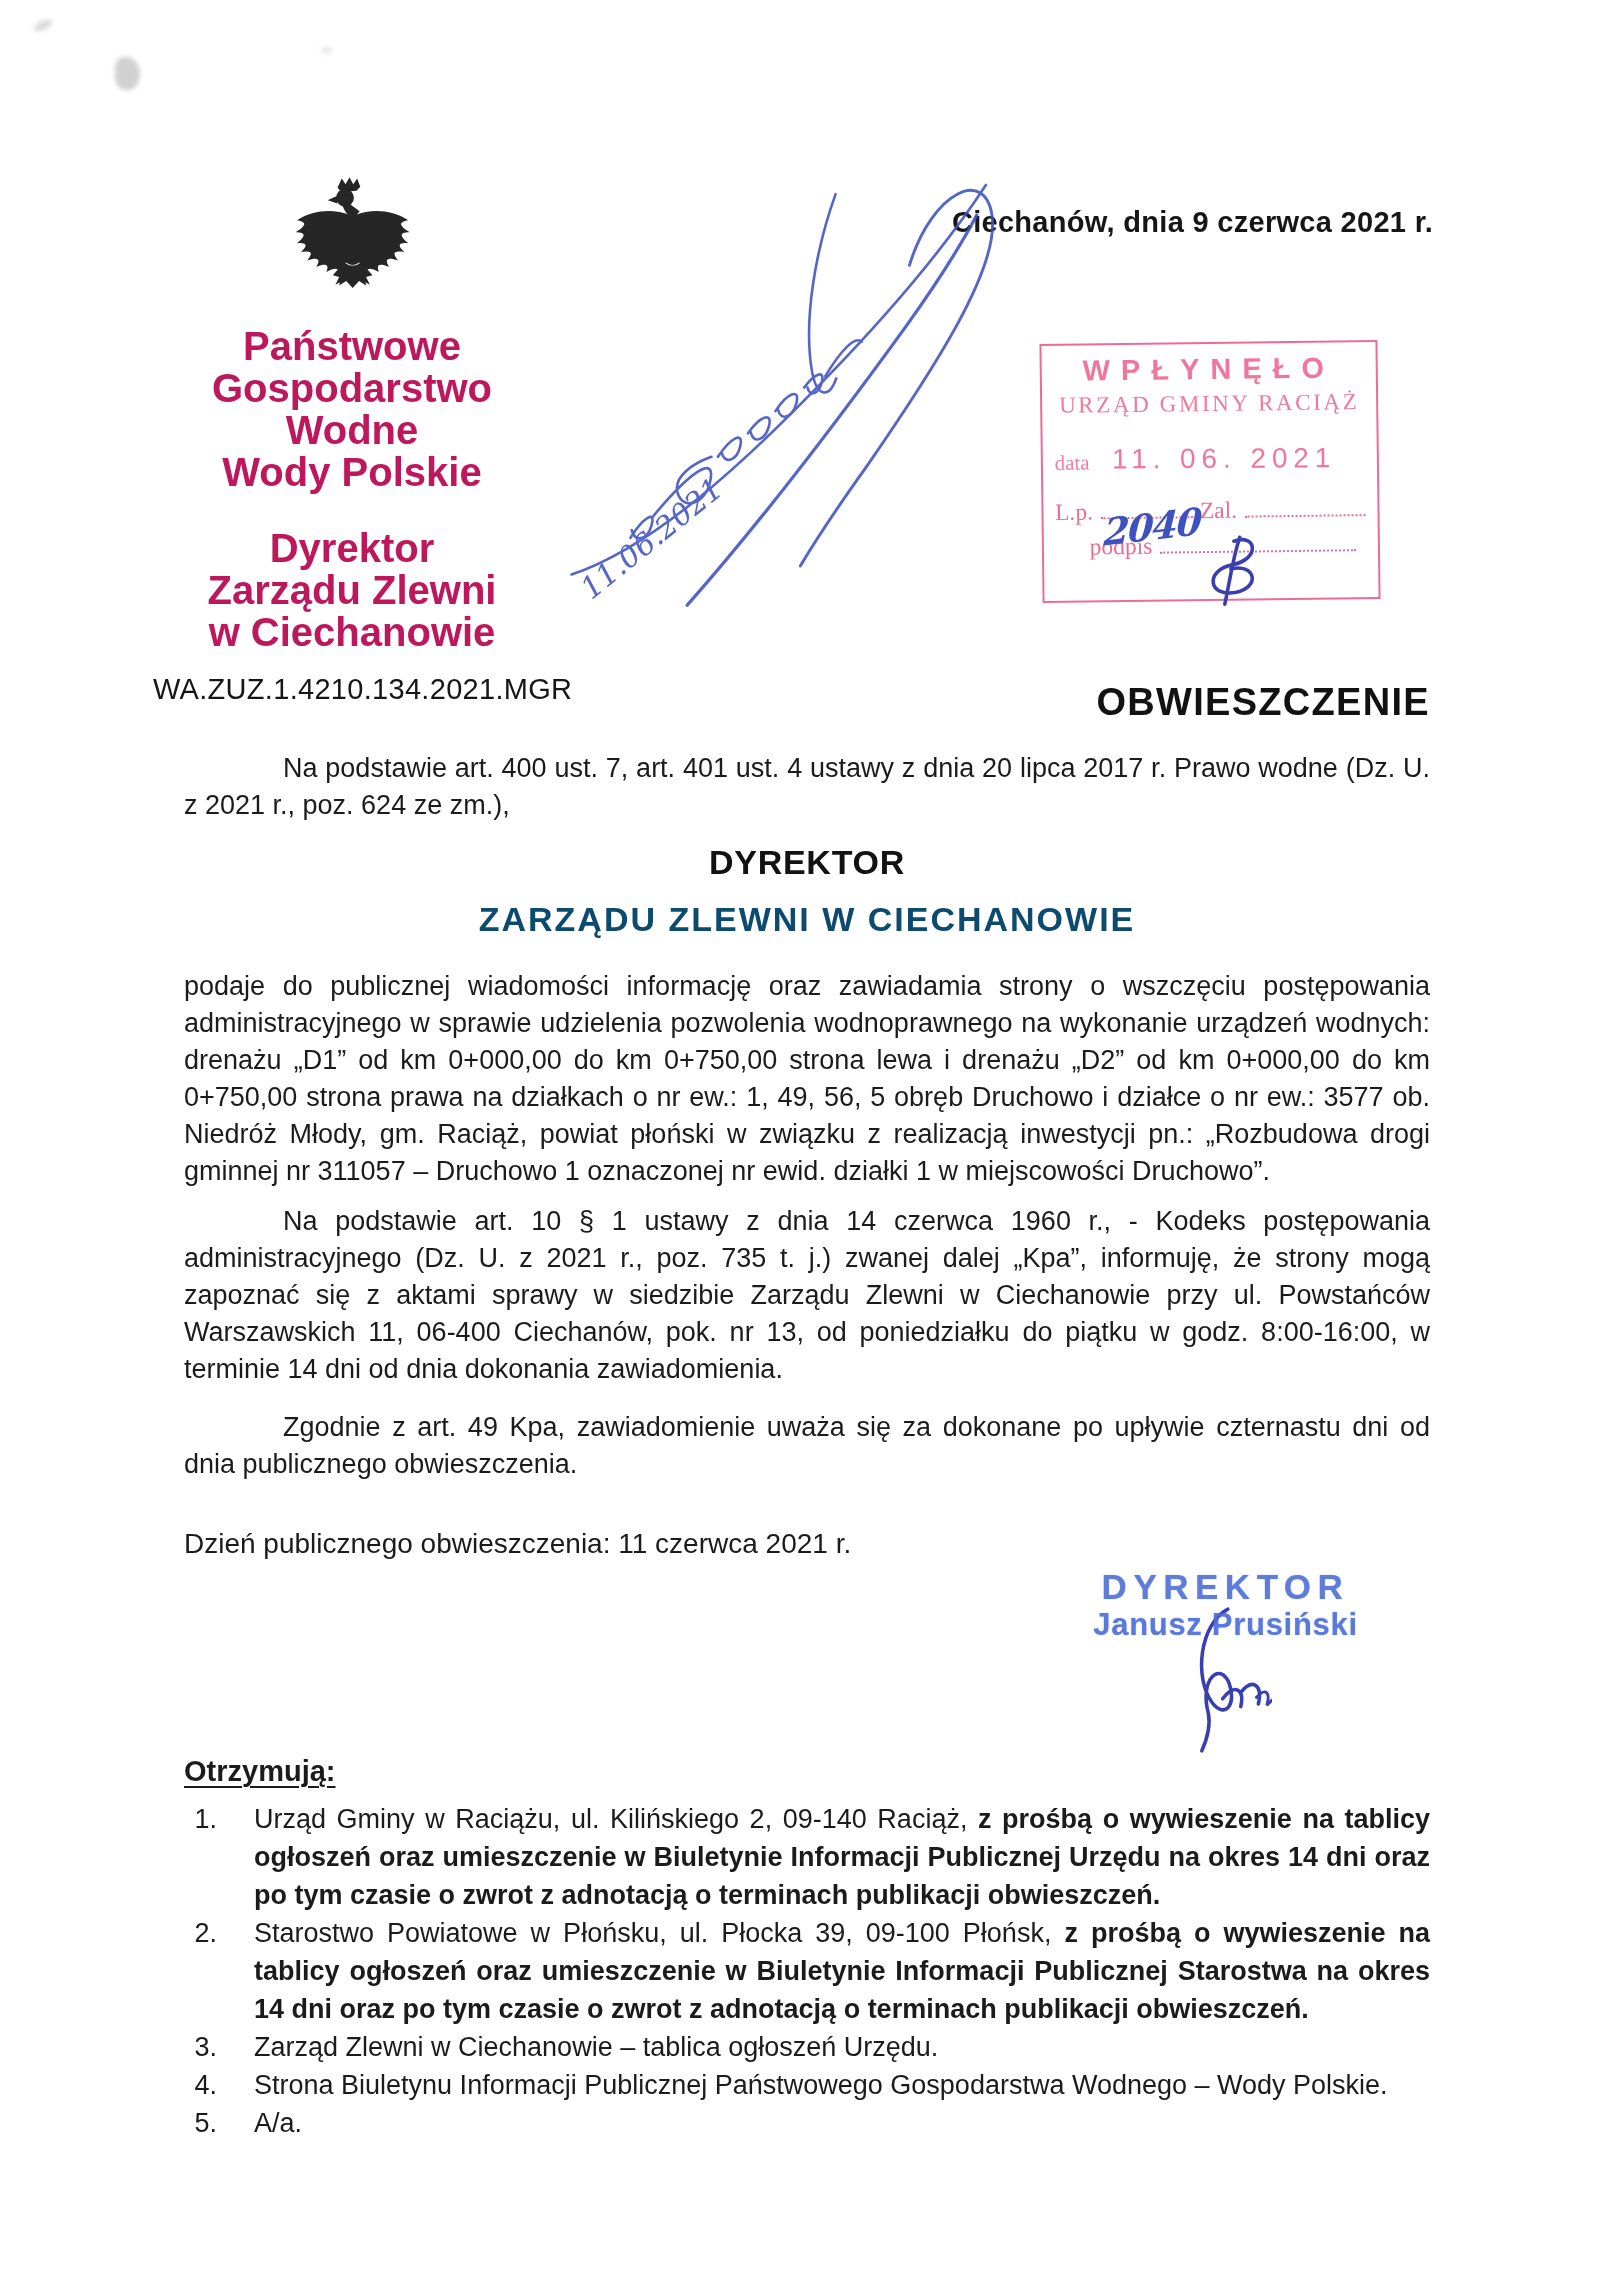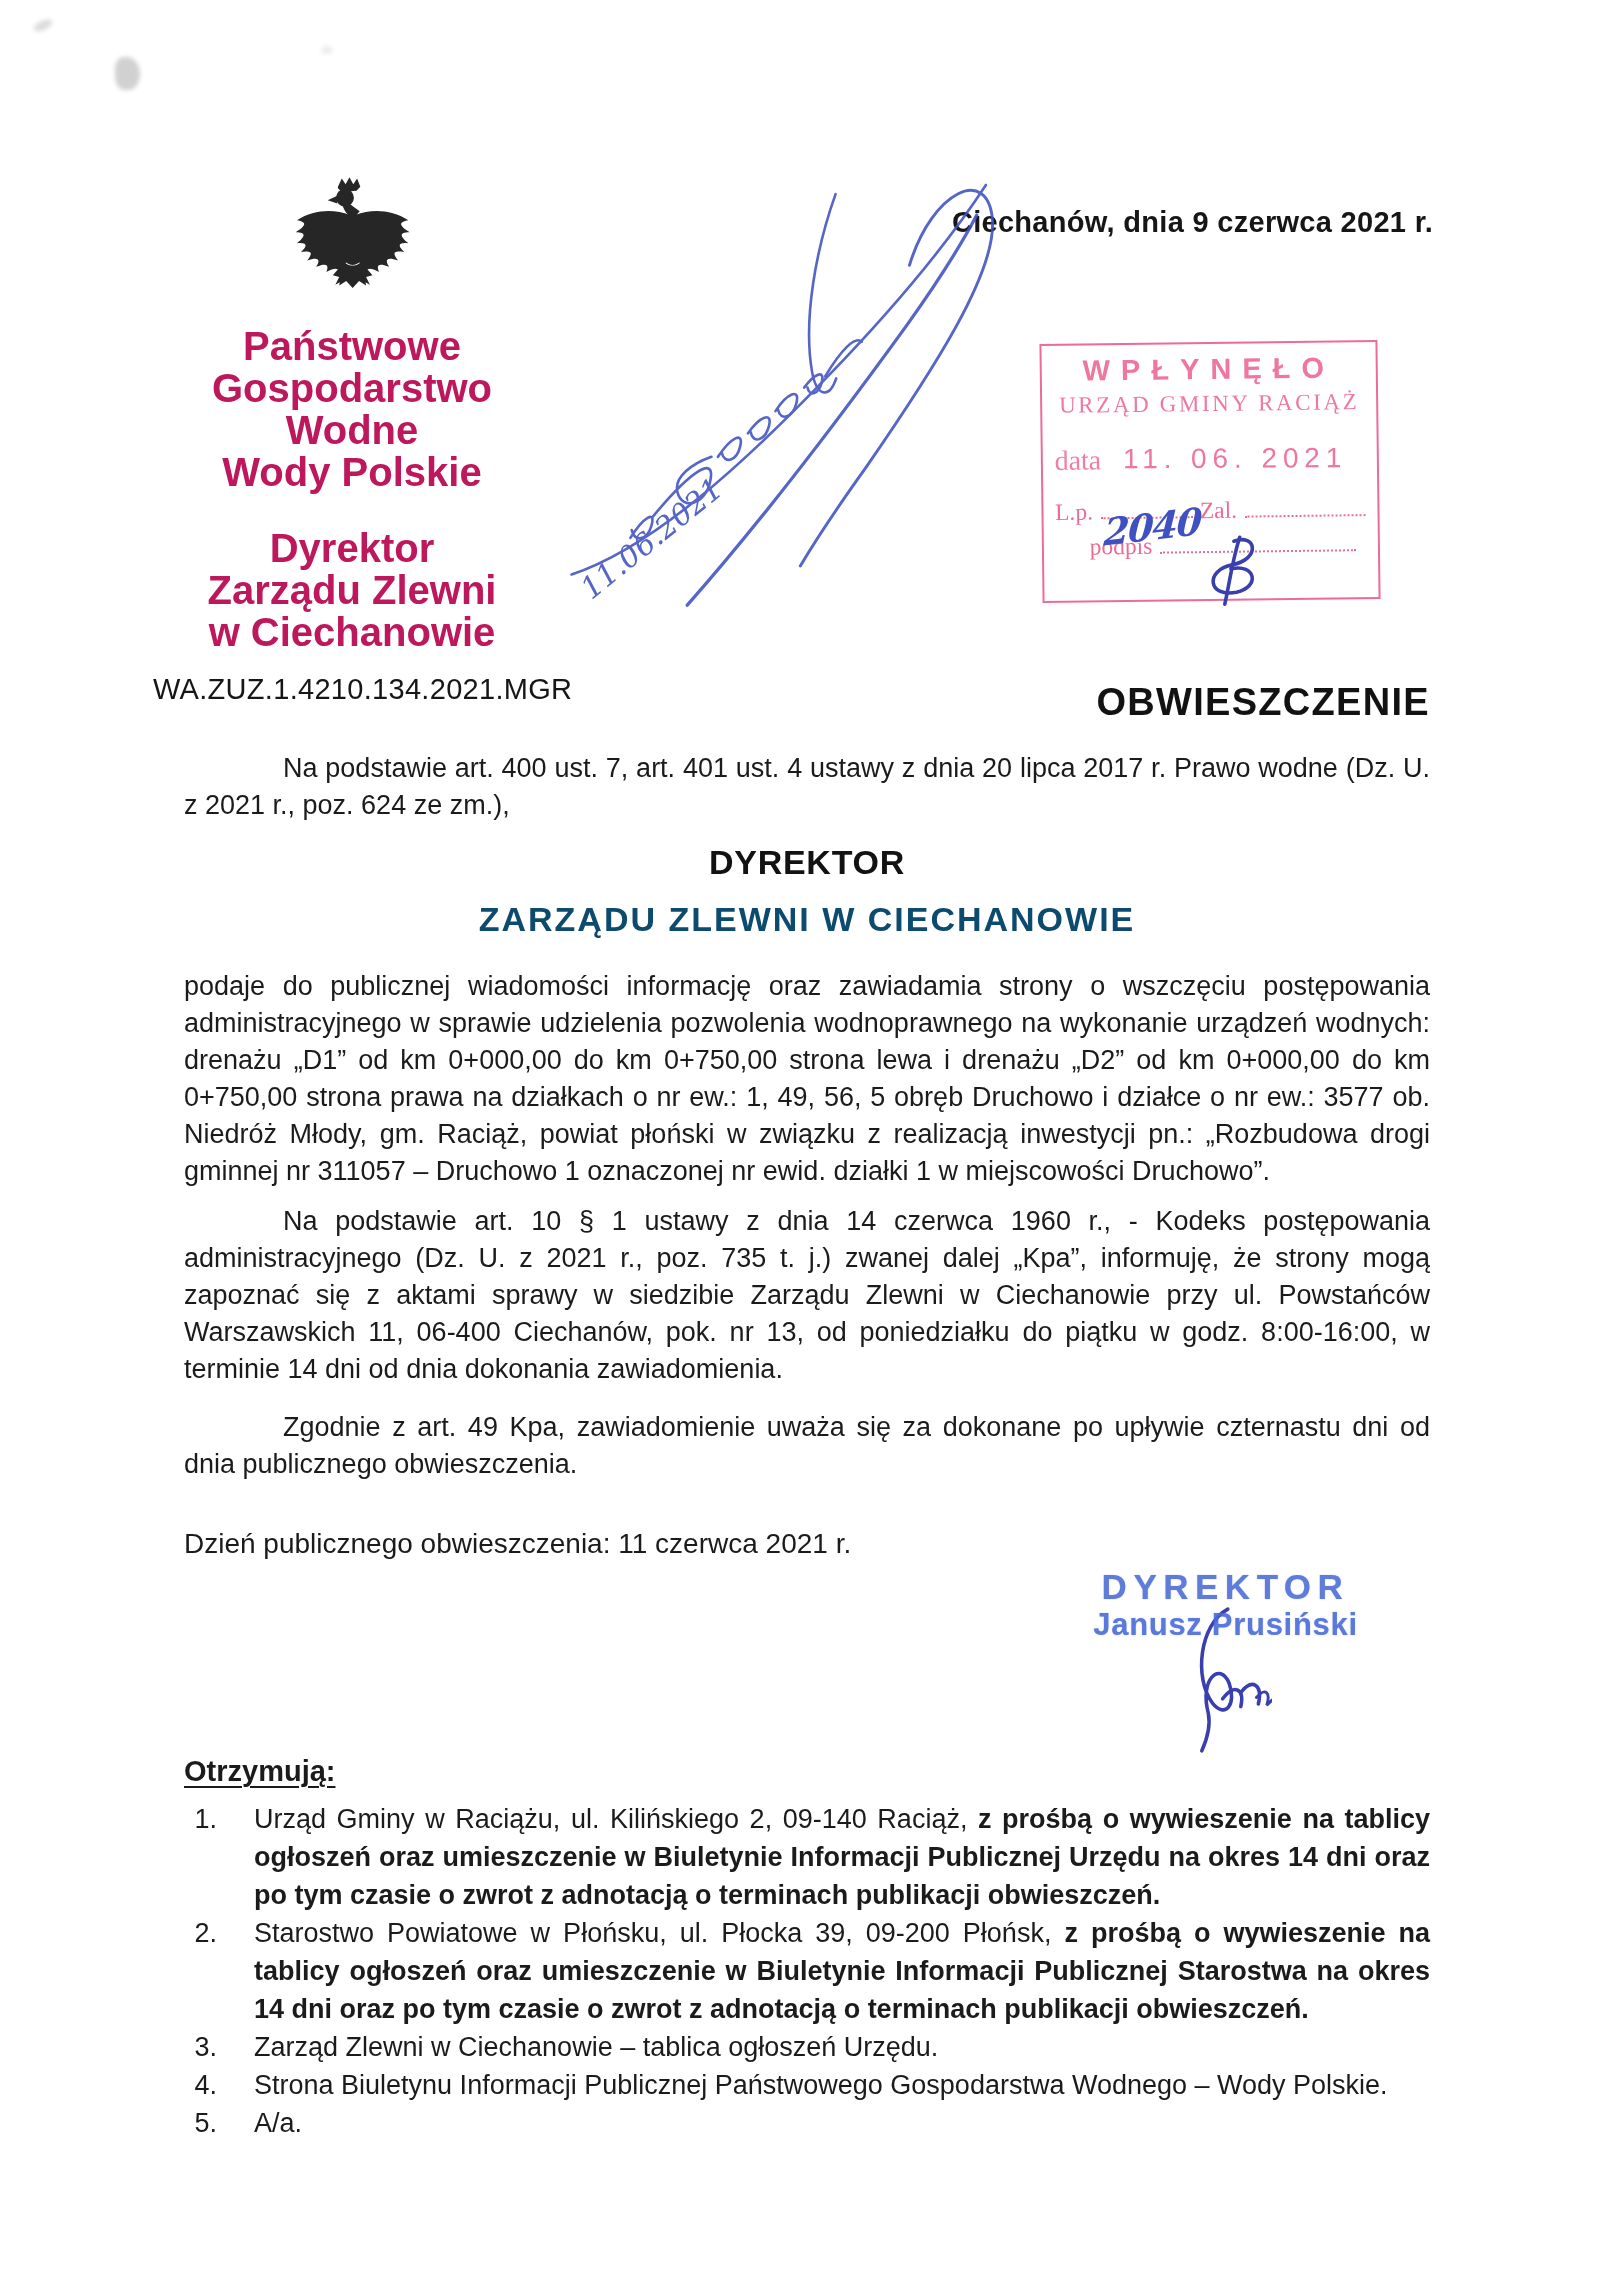"data" .st-data-label { font-size: 28px -> 21px }
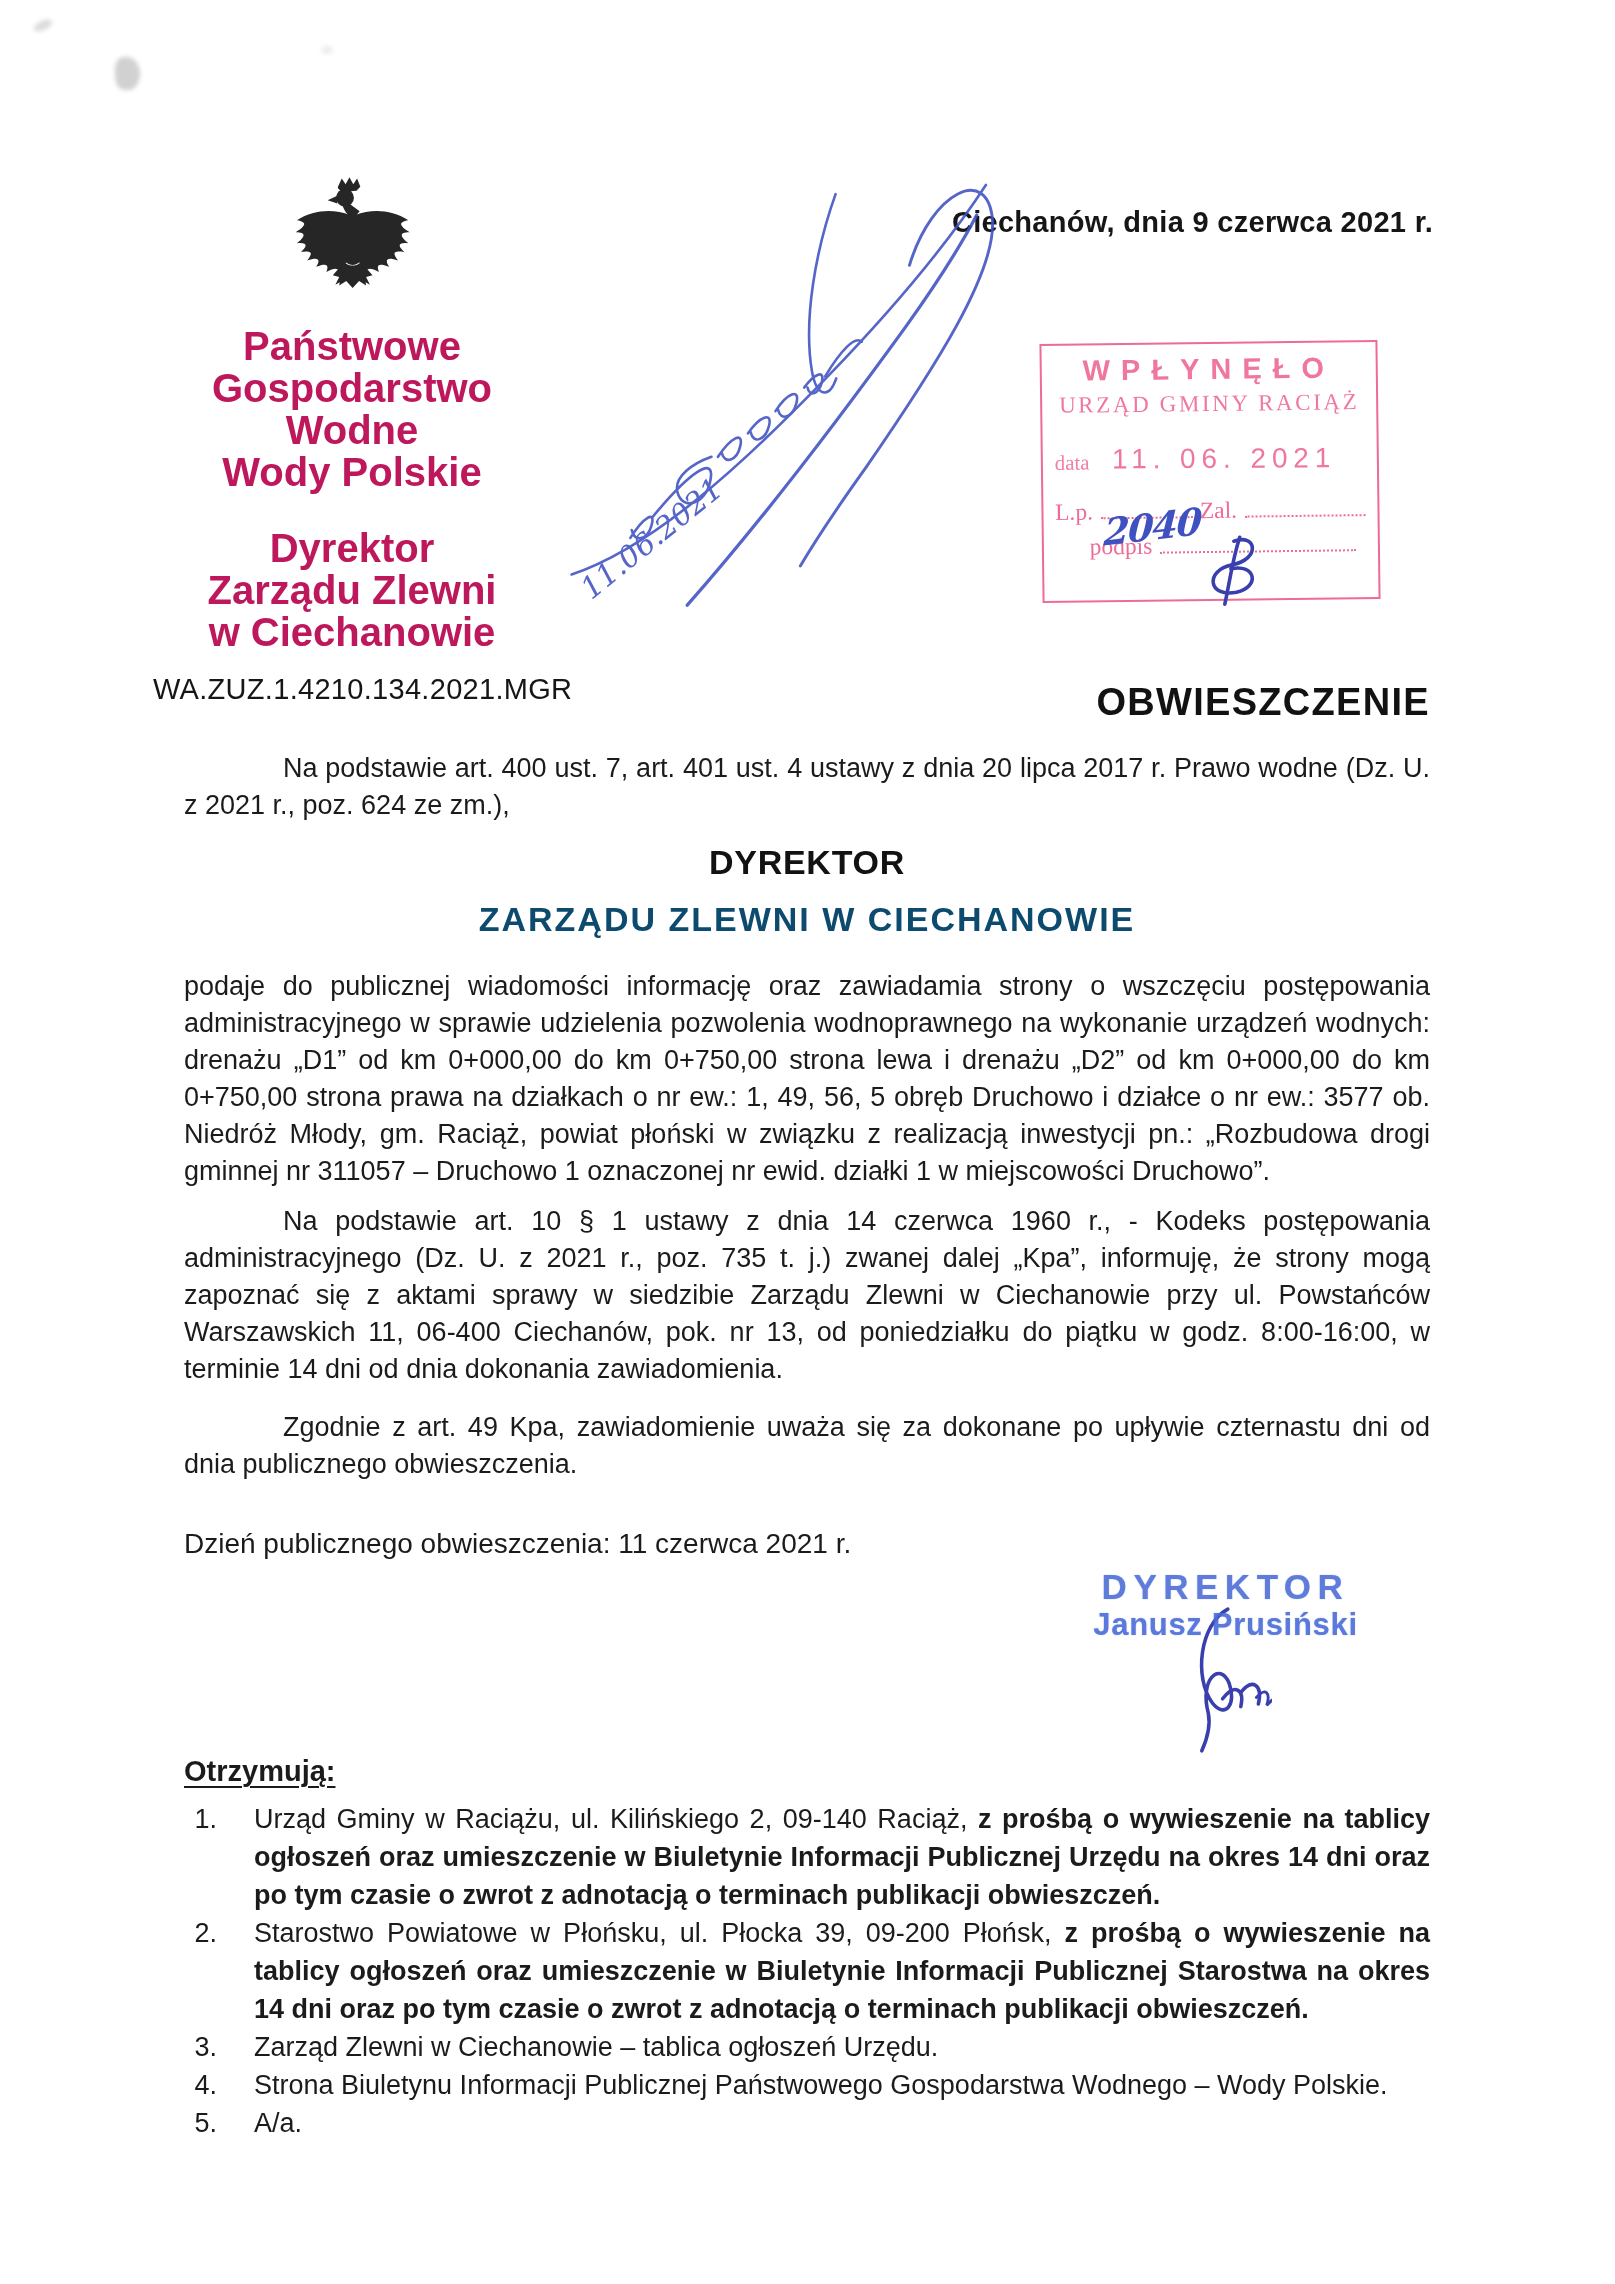"Starostwo Powiatowe w Płońsku, ul." span { text: 09-200 -> 09-100 }
